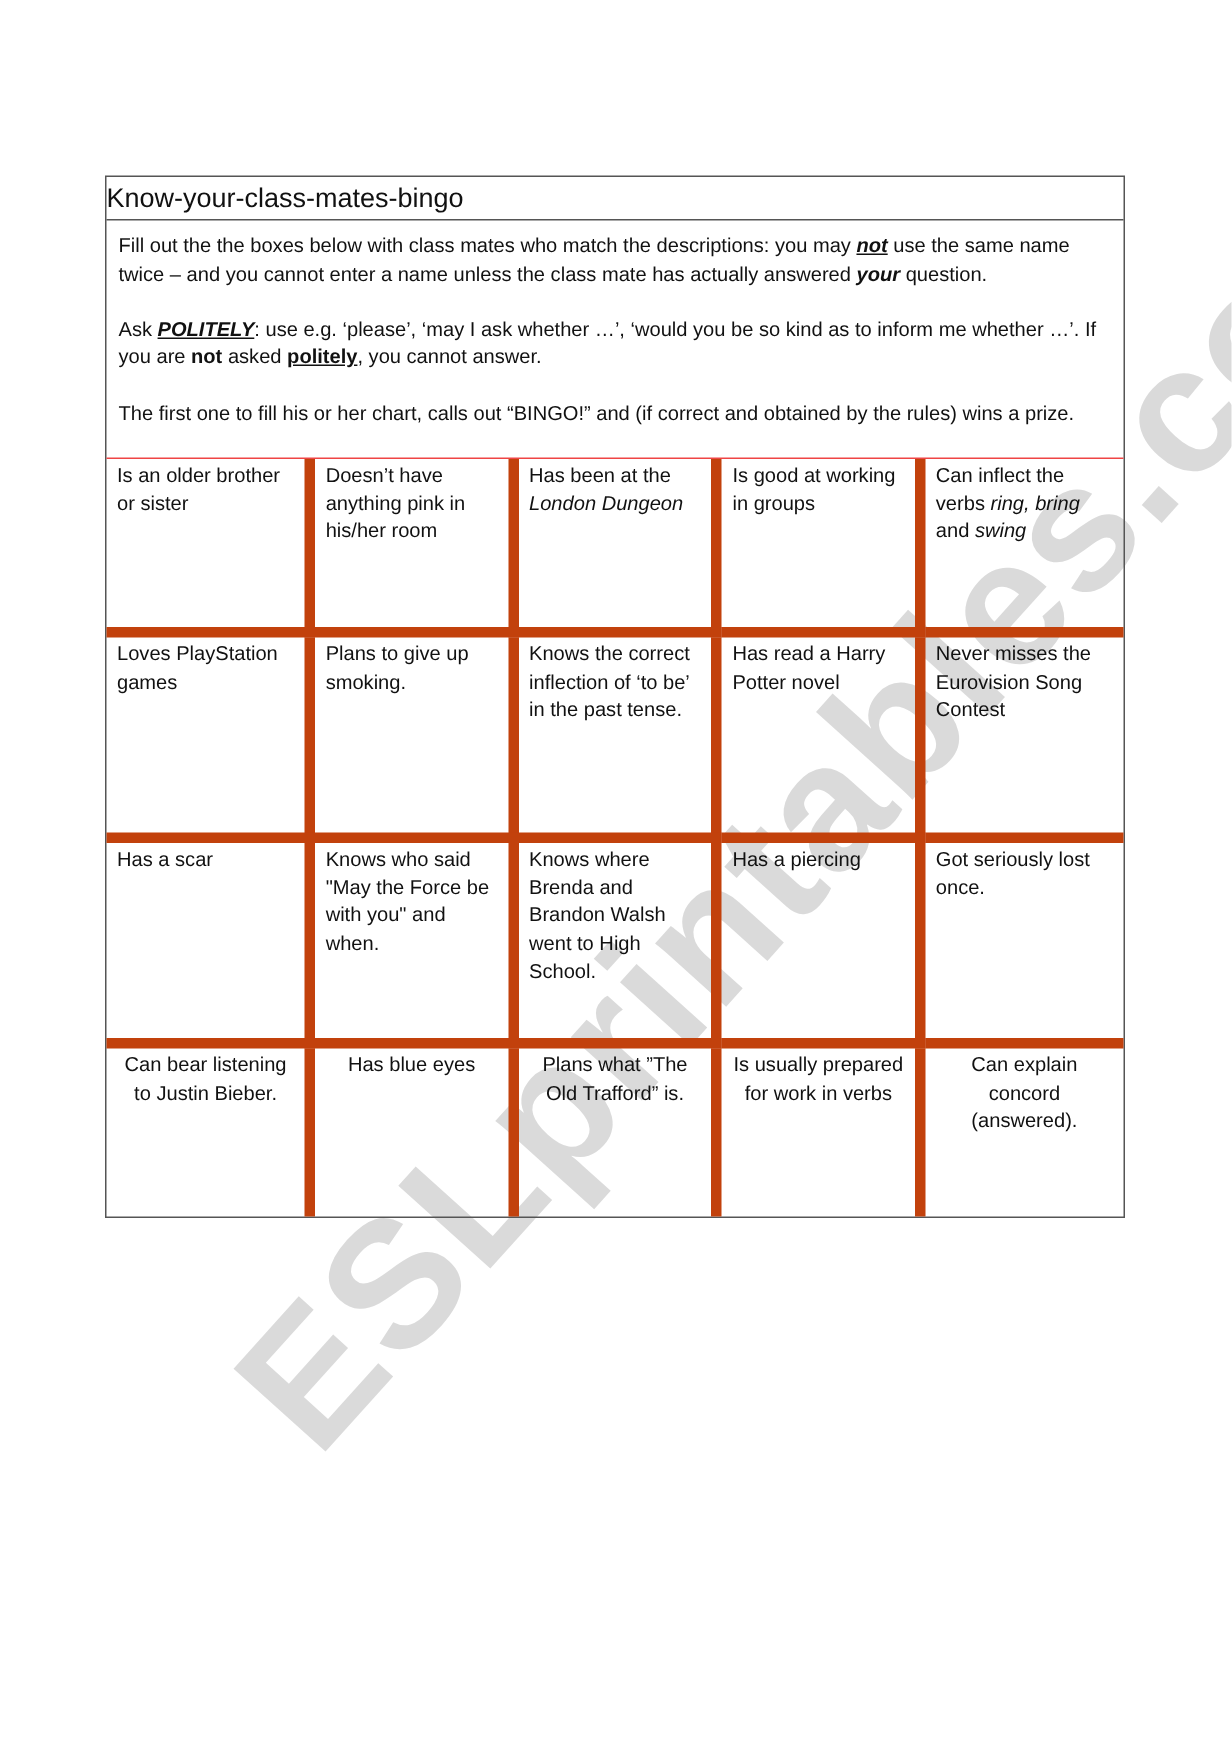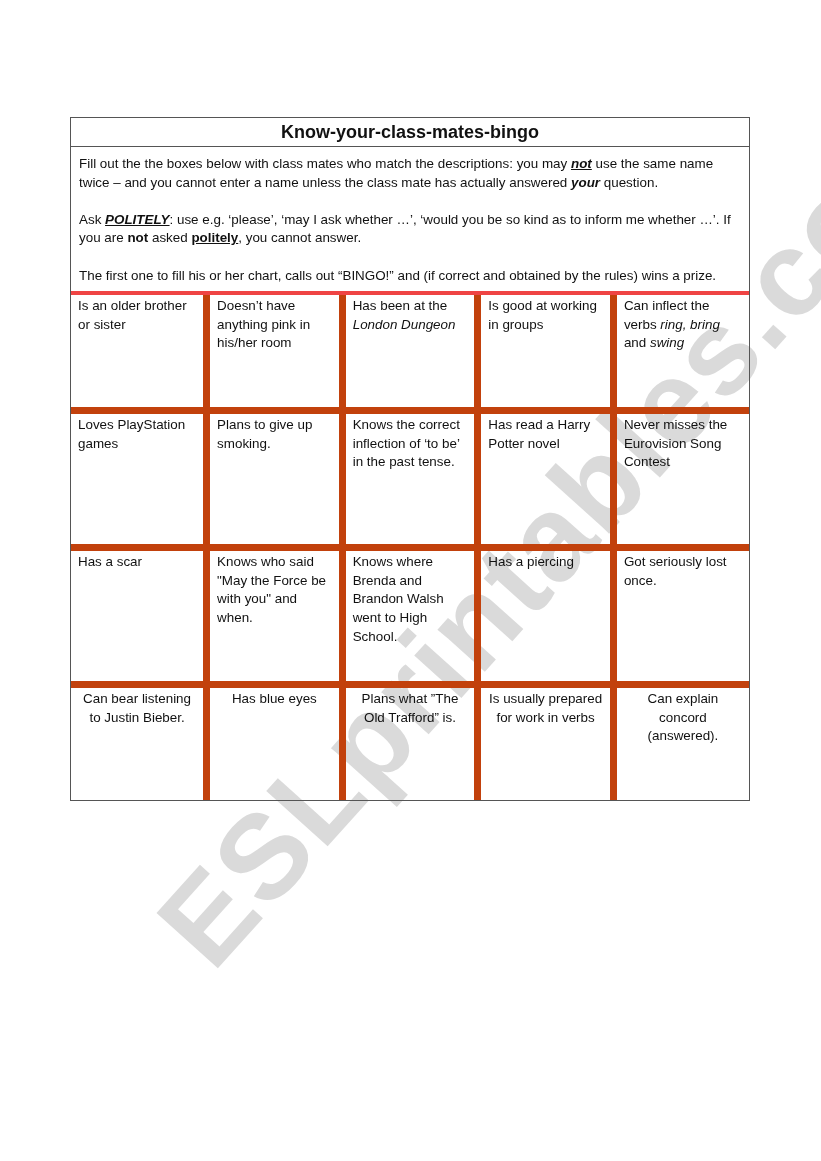"Know-your-class-mates-bingo" .title { font-weight: bold -> normal; text-align: center -> none }
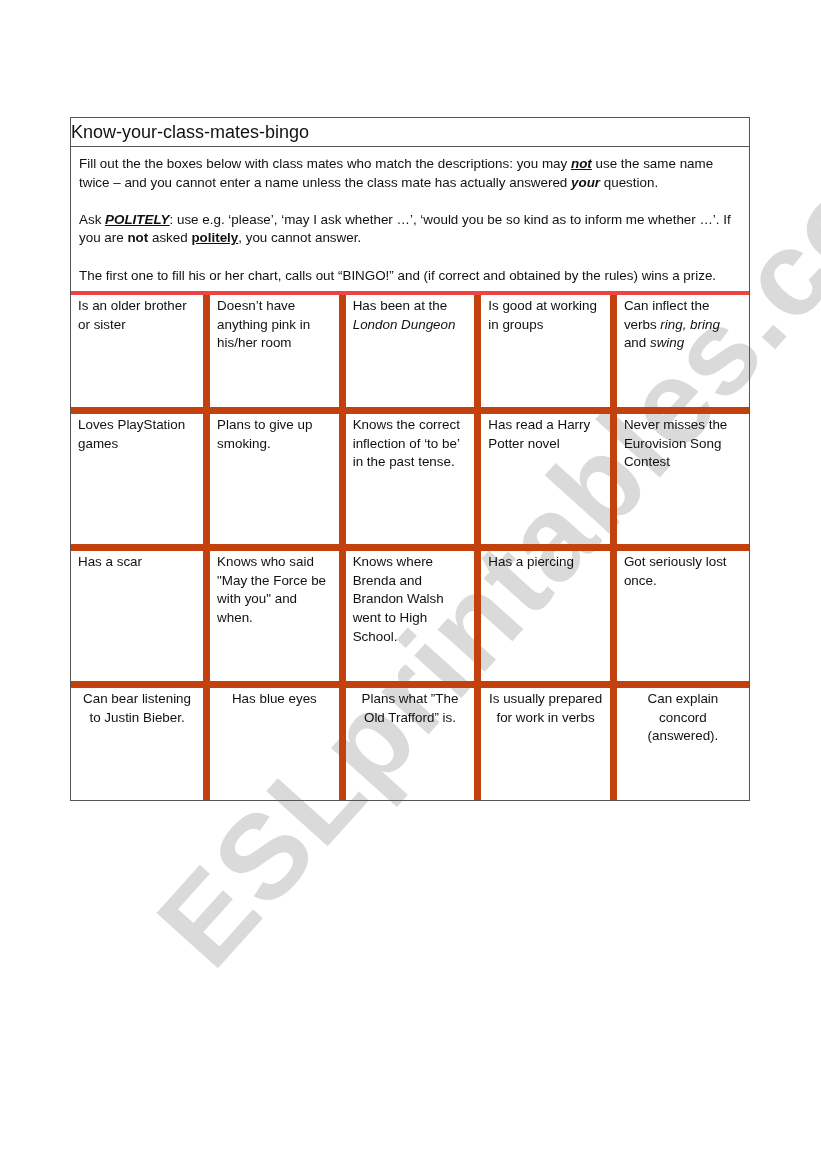"Fill out the the boxes" .intro { border-bottom: 4px solid #ef4444 -> 1px solid #ef4444; padding: 8px 8px 6px 8px -> 8px 8px 20px 8px }
